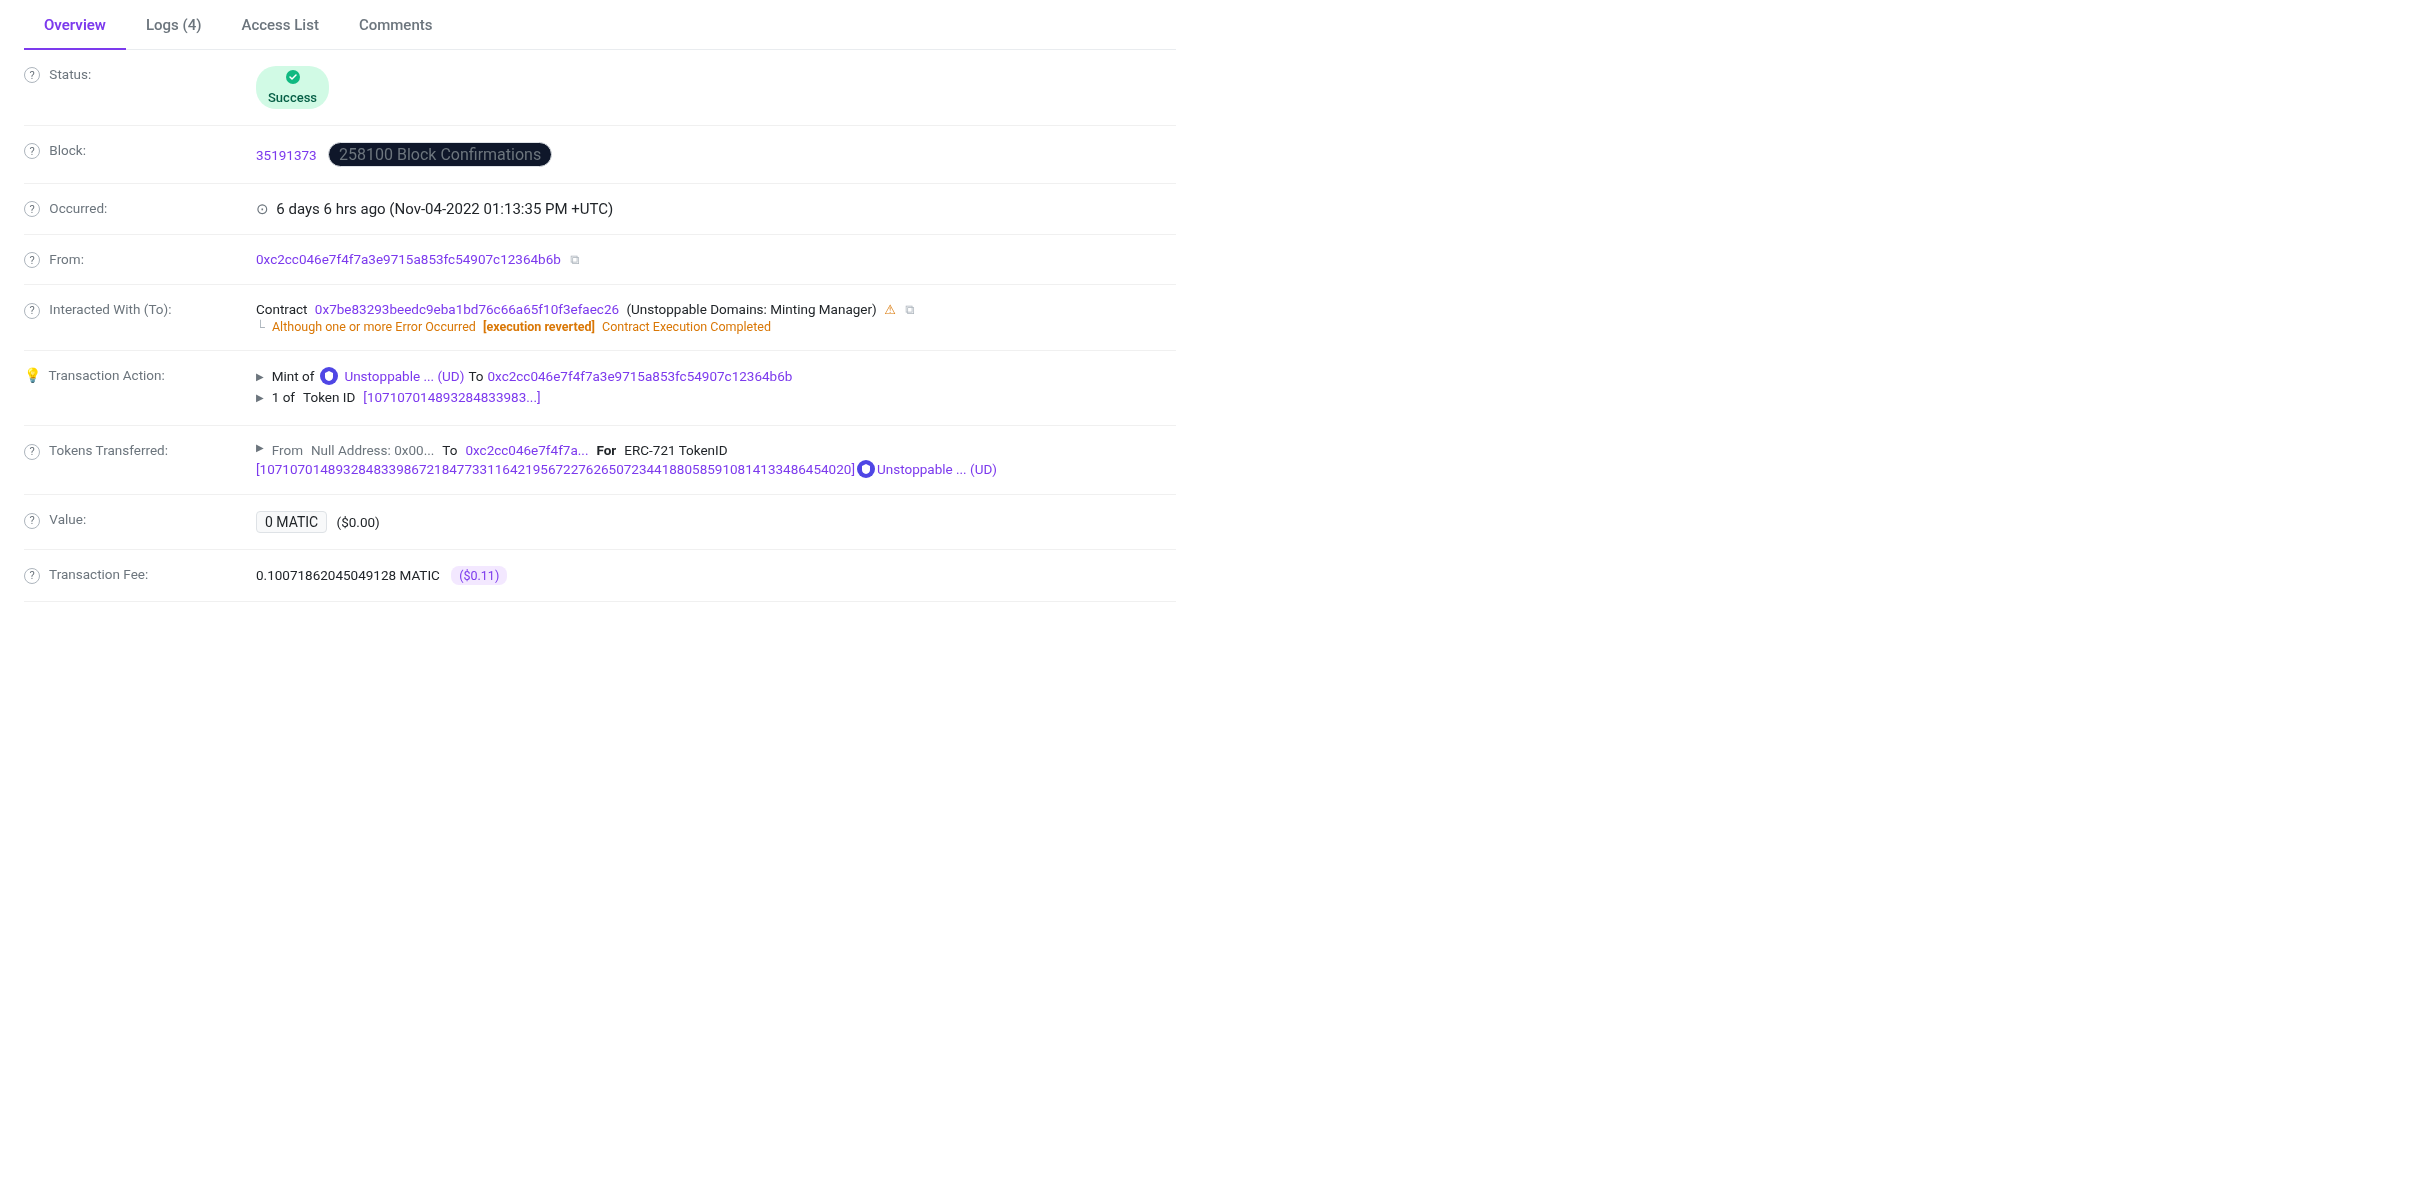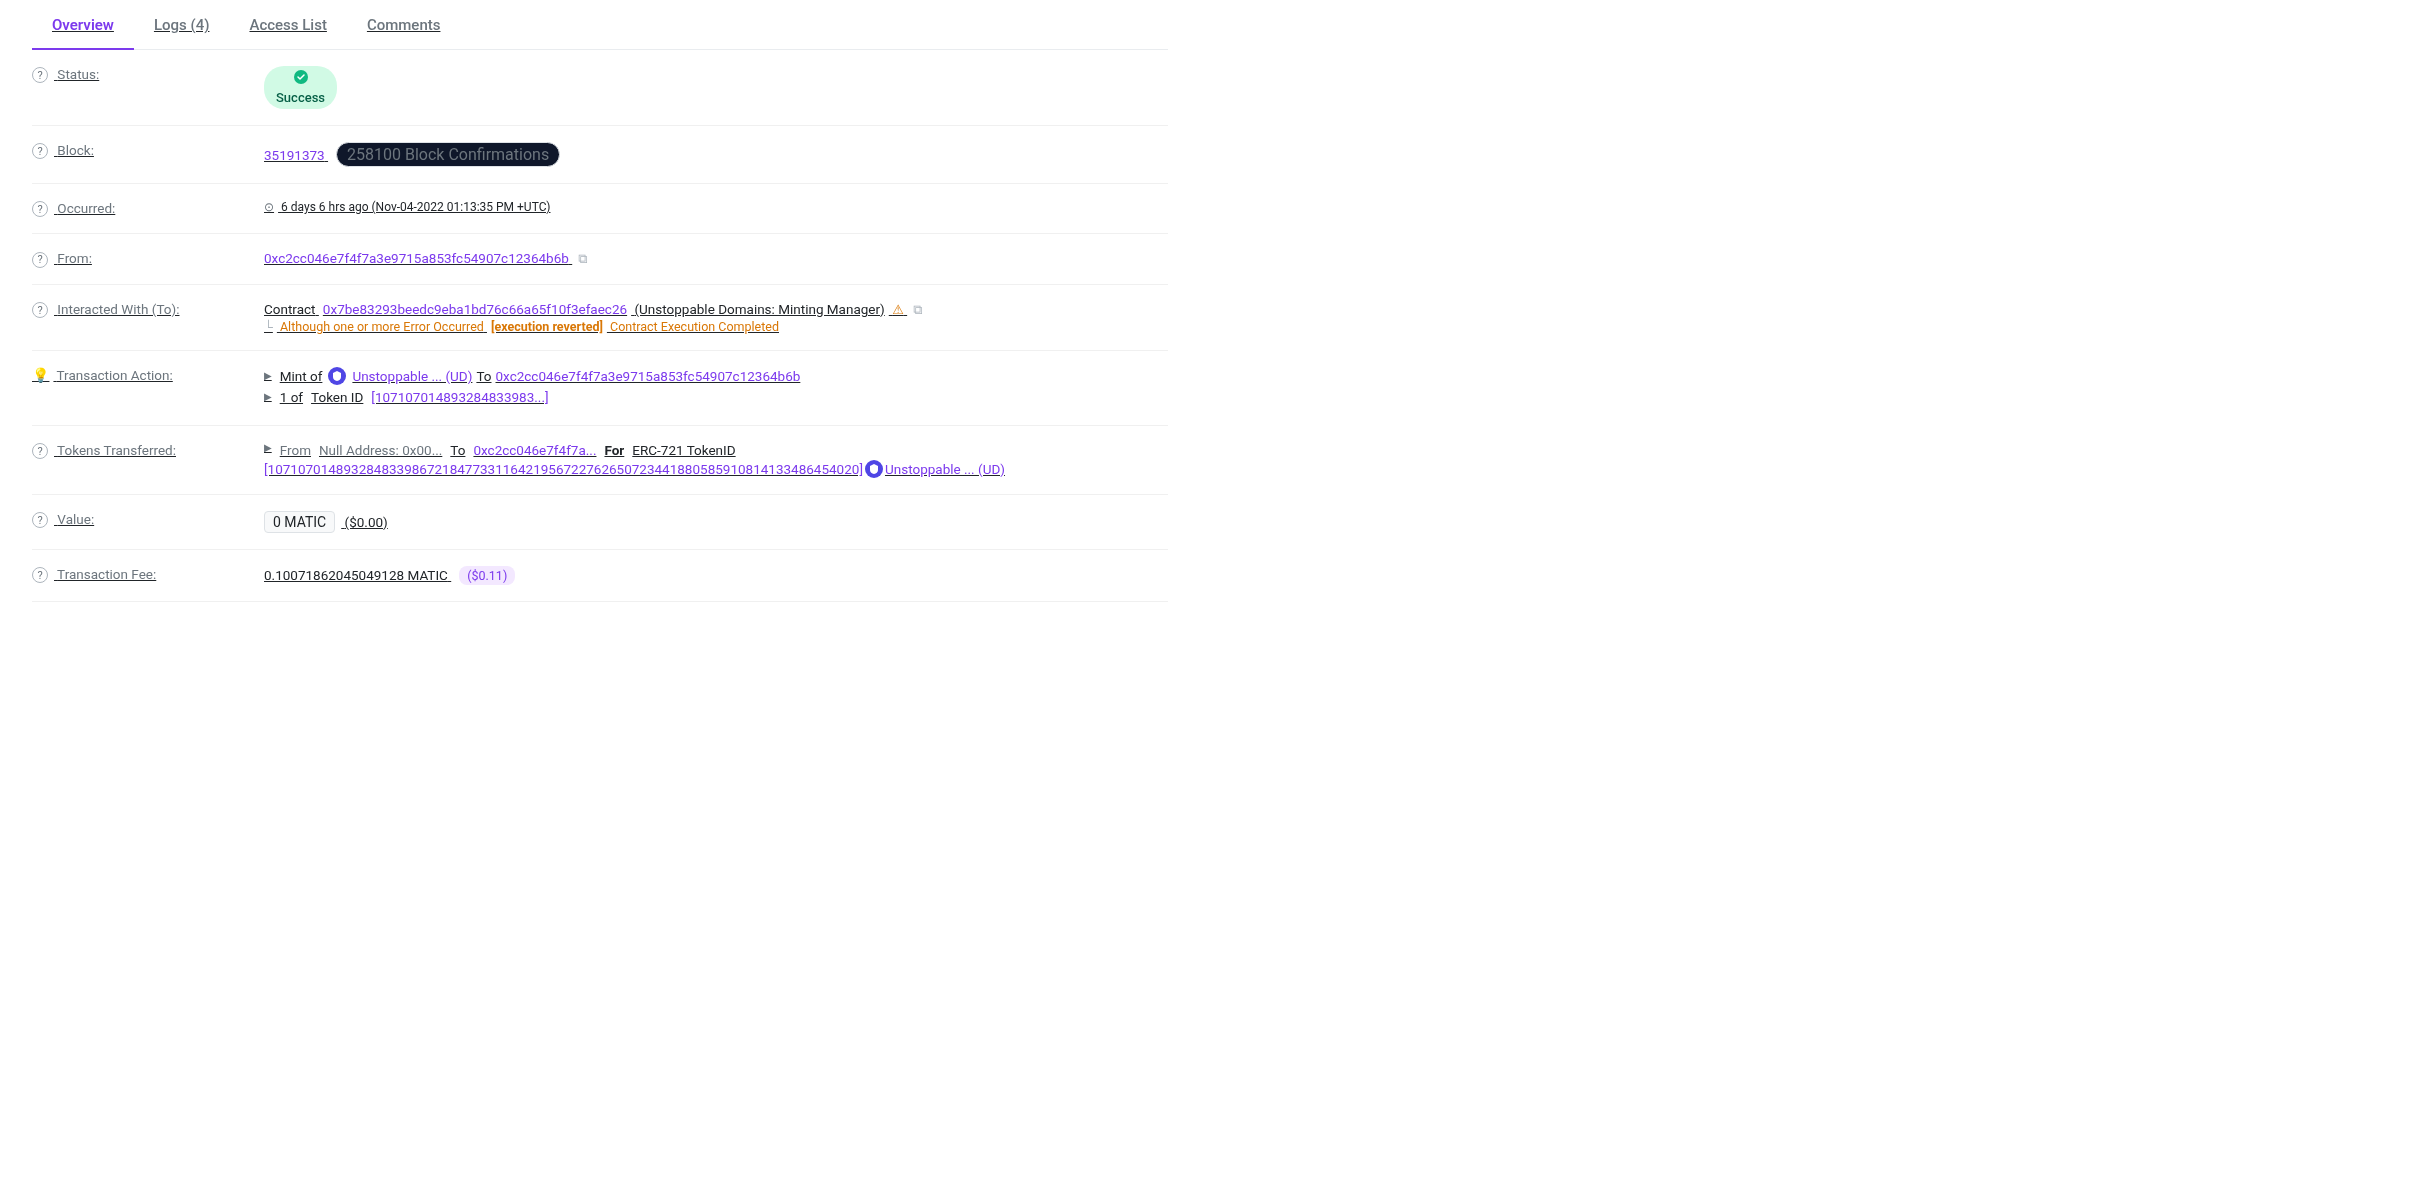"Overview" .container { padding: 0 32px -> 0 24px; text-decoration: underline -> none }
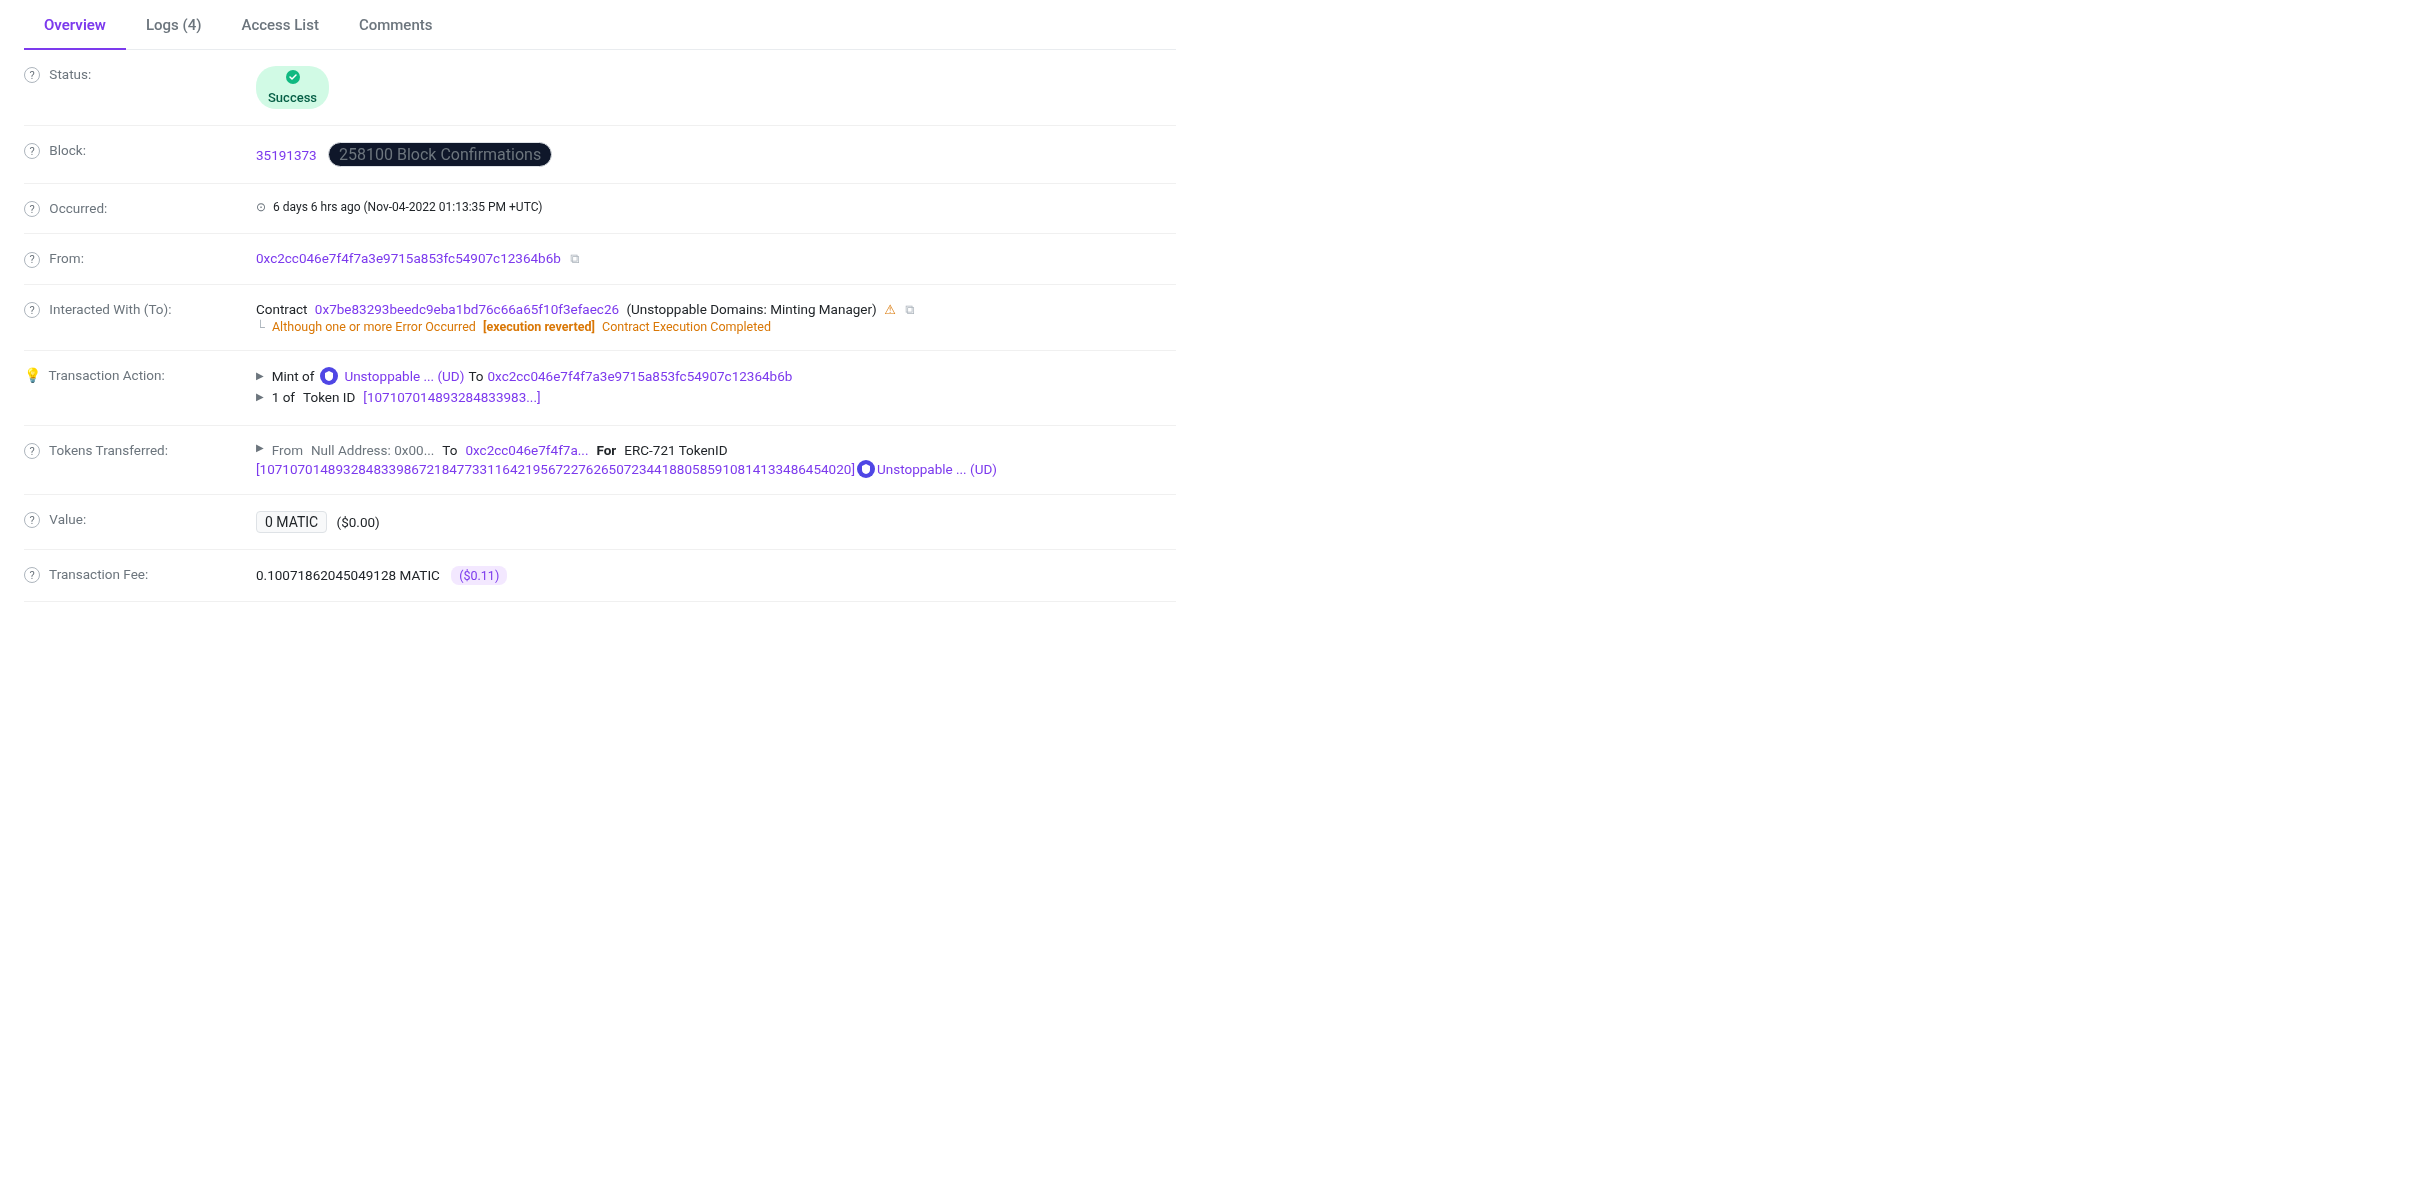"⊙ 6 days 6 hrs" .timestamp { font-size: 12px -> 15px }
